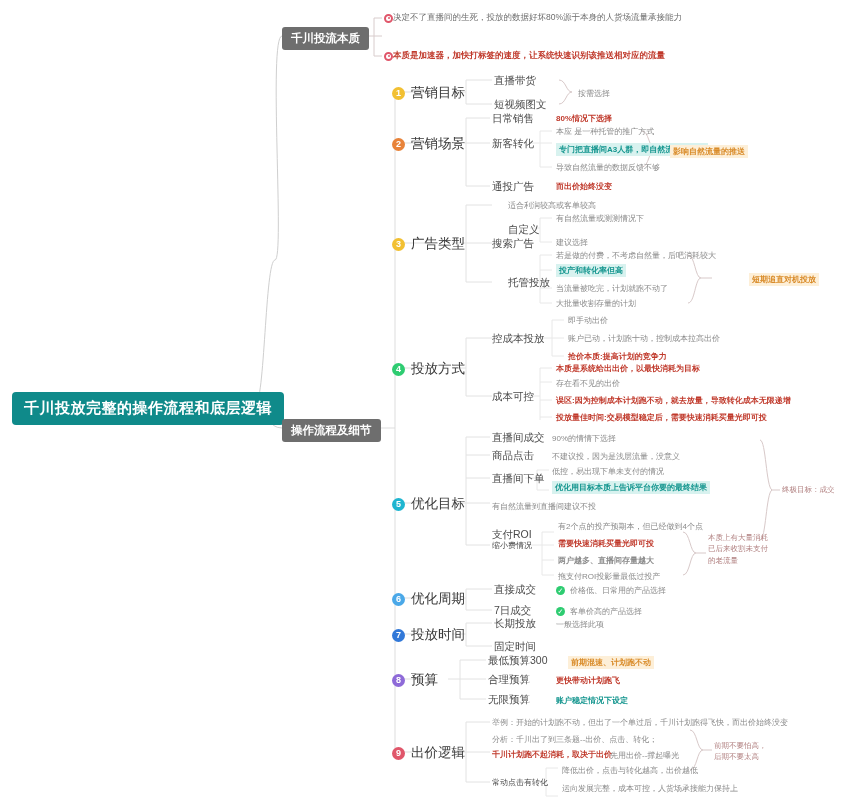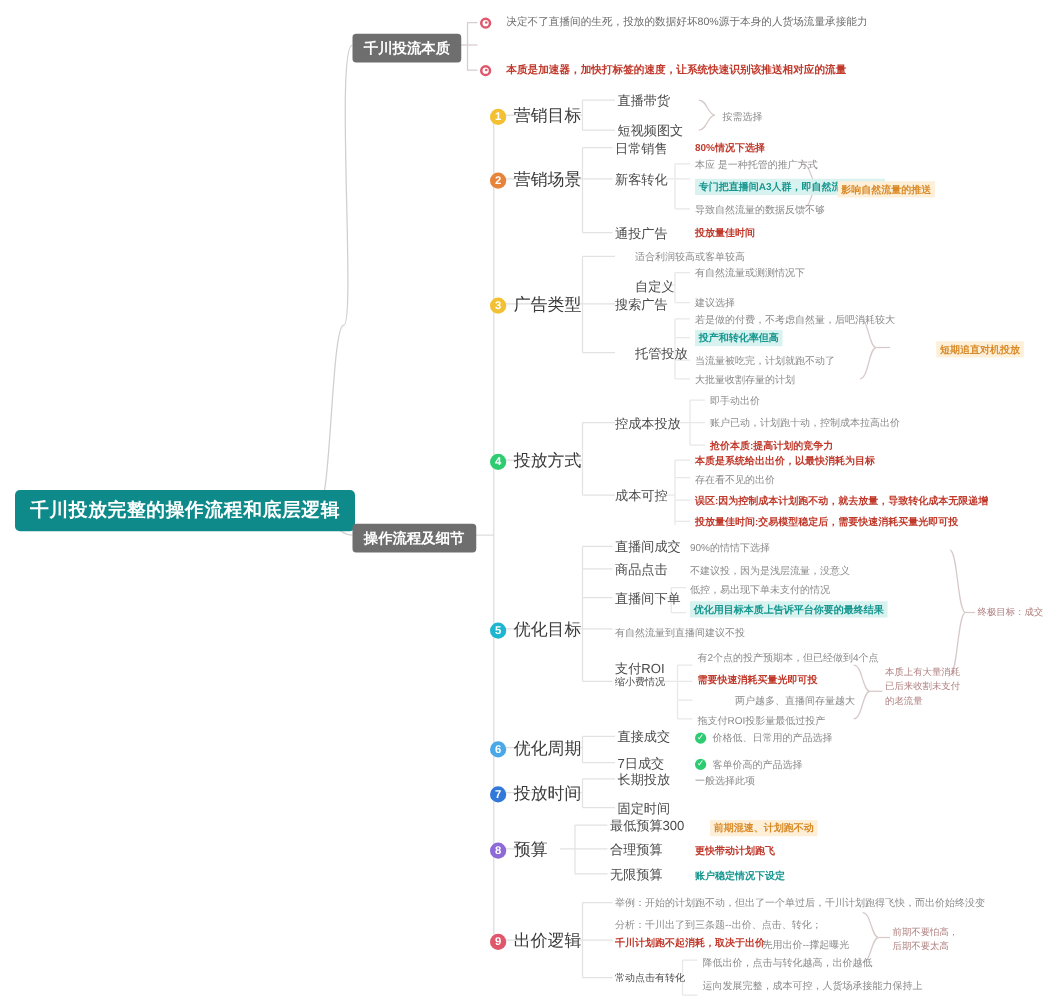"决定不了直播间的生死，投放的数据好坏80%源于本身的人货场流量承接能力" .bullet-row { gap: 12px -> 0 }
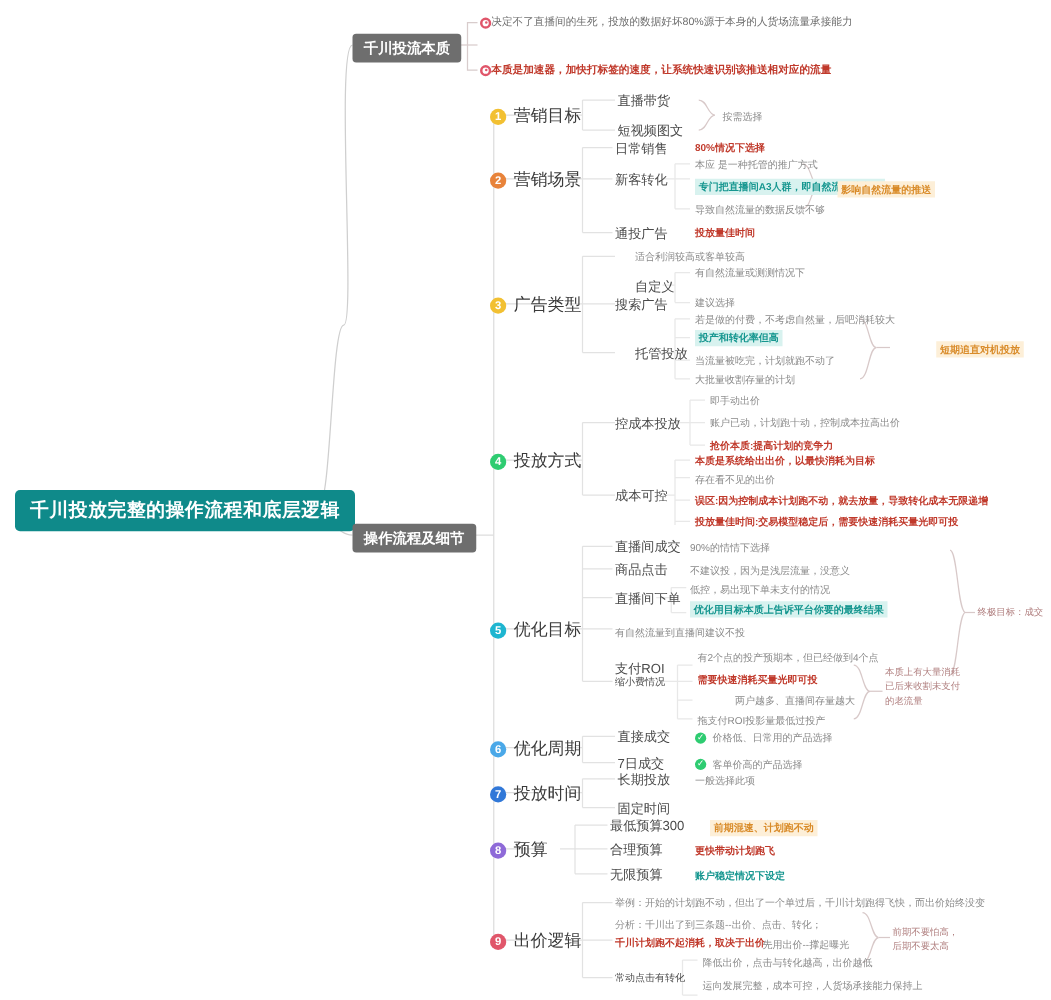"投放量佳时间" div.node { text: 投放量佳时间 -> 而出价始终没变 }
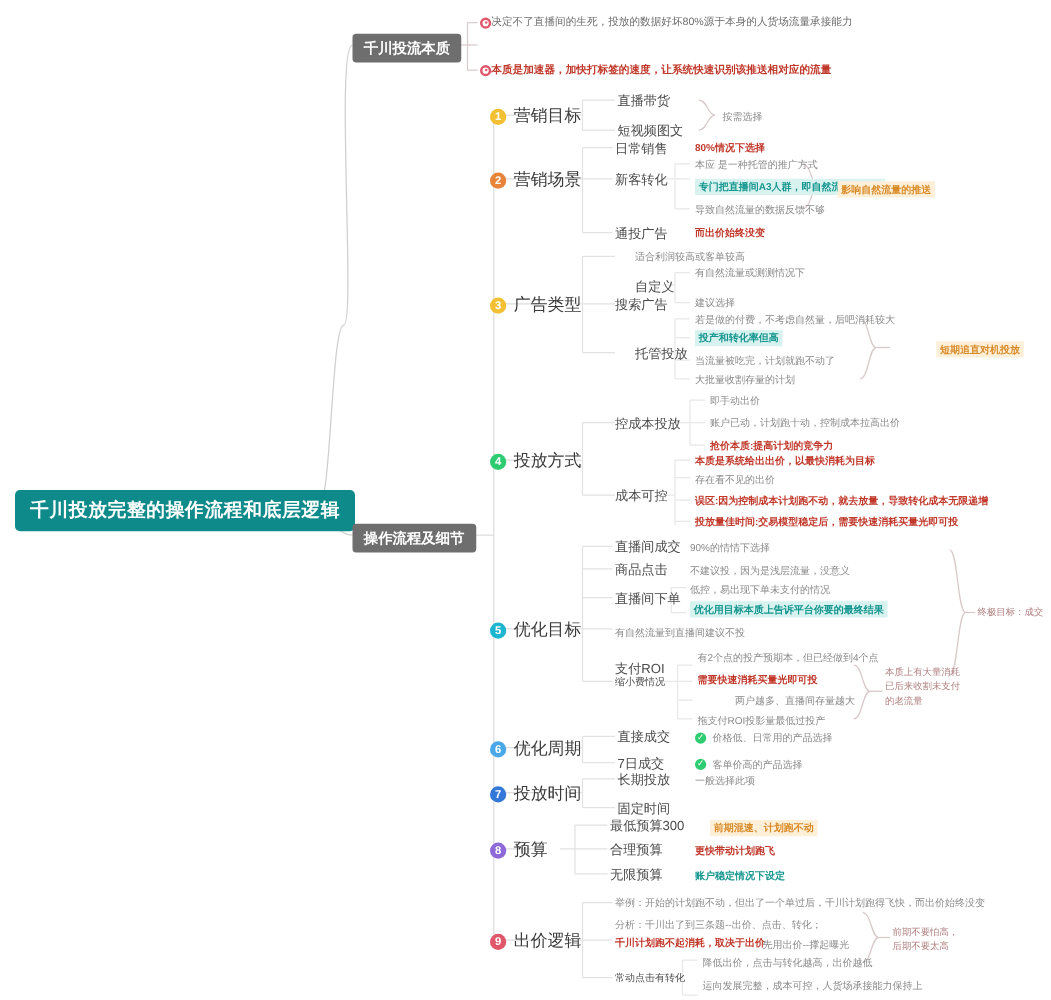"两户越多、直播间存量越大" div.node { font-weight: none -> bold; left: 588px -> 558px }
